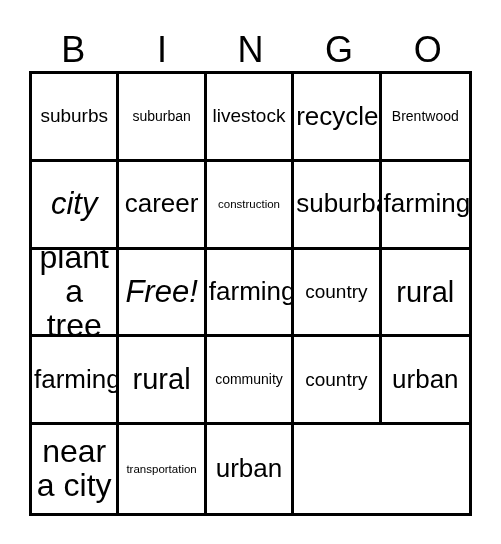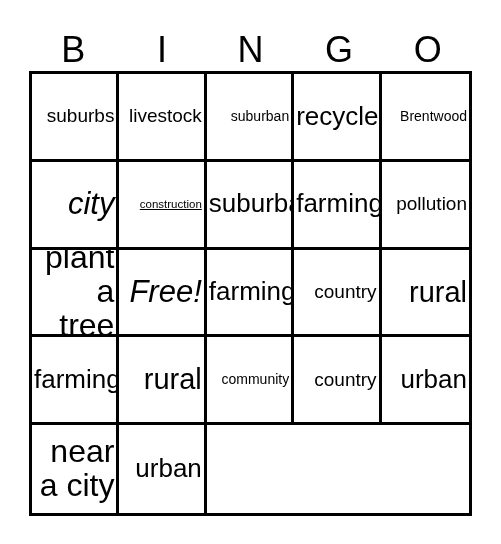"suburbs" .cell-text { text-align: right -> none }
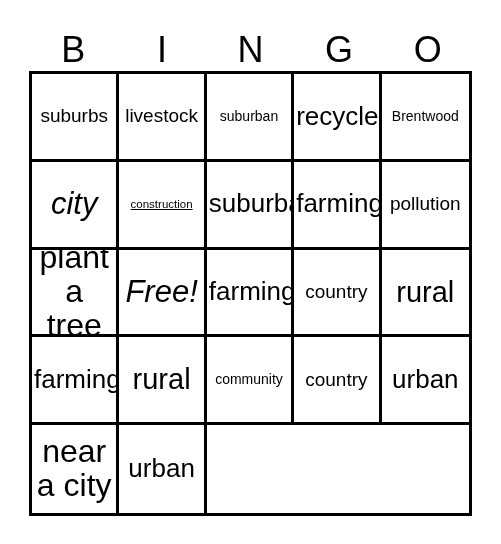"livestock" div.cell { order: before "suburban" -> after "suburban" }
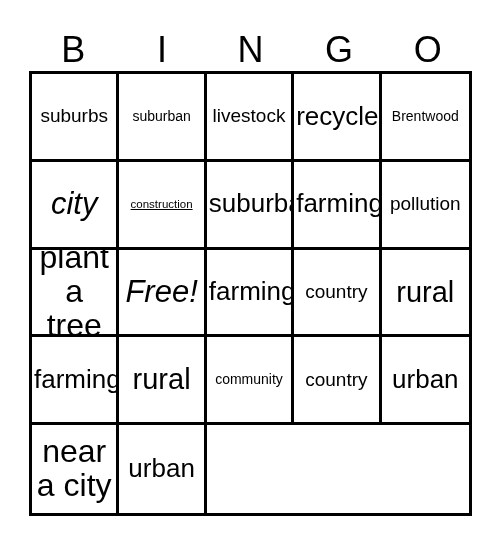"career" div.cell { html: none -> <div> <span>career</span> </div> }
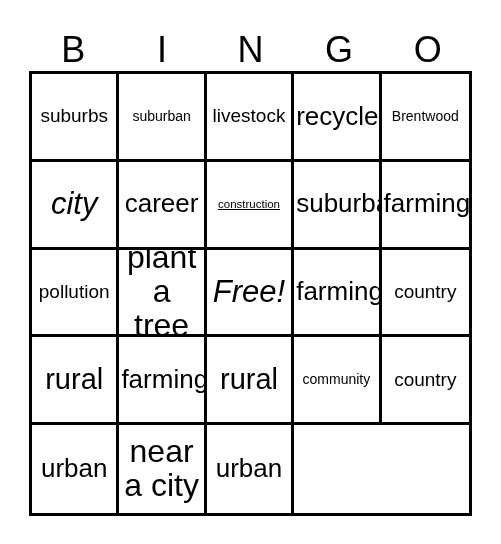"construction" .fs-xxs .cell-text { text-decoration: underline -> none }
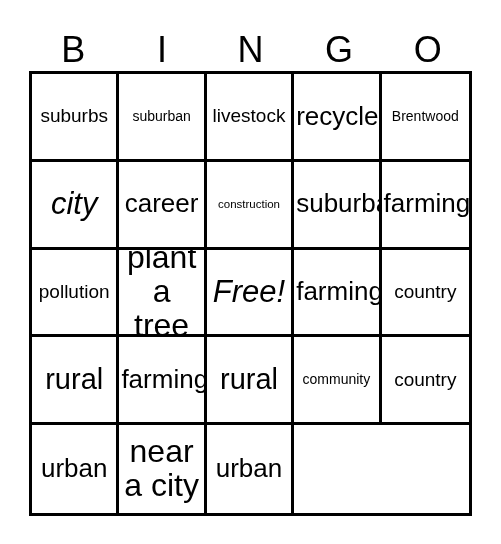"pollution" div.cell { html: <div> <span>pollution</span> </div> -> none }
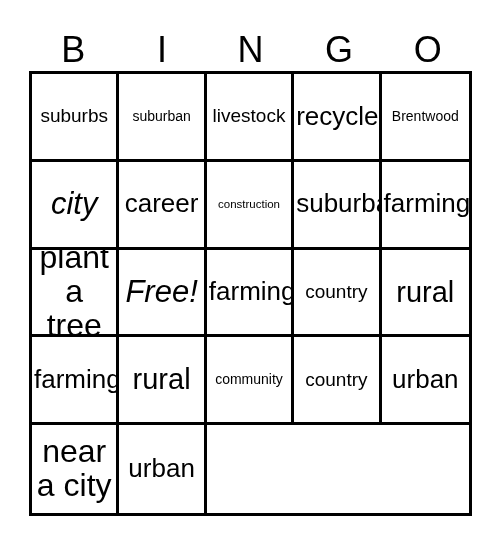"transportation" div.cell { html: none -> <div> <span>transportation</span> </div> }
